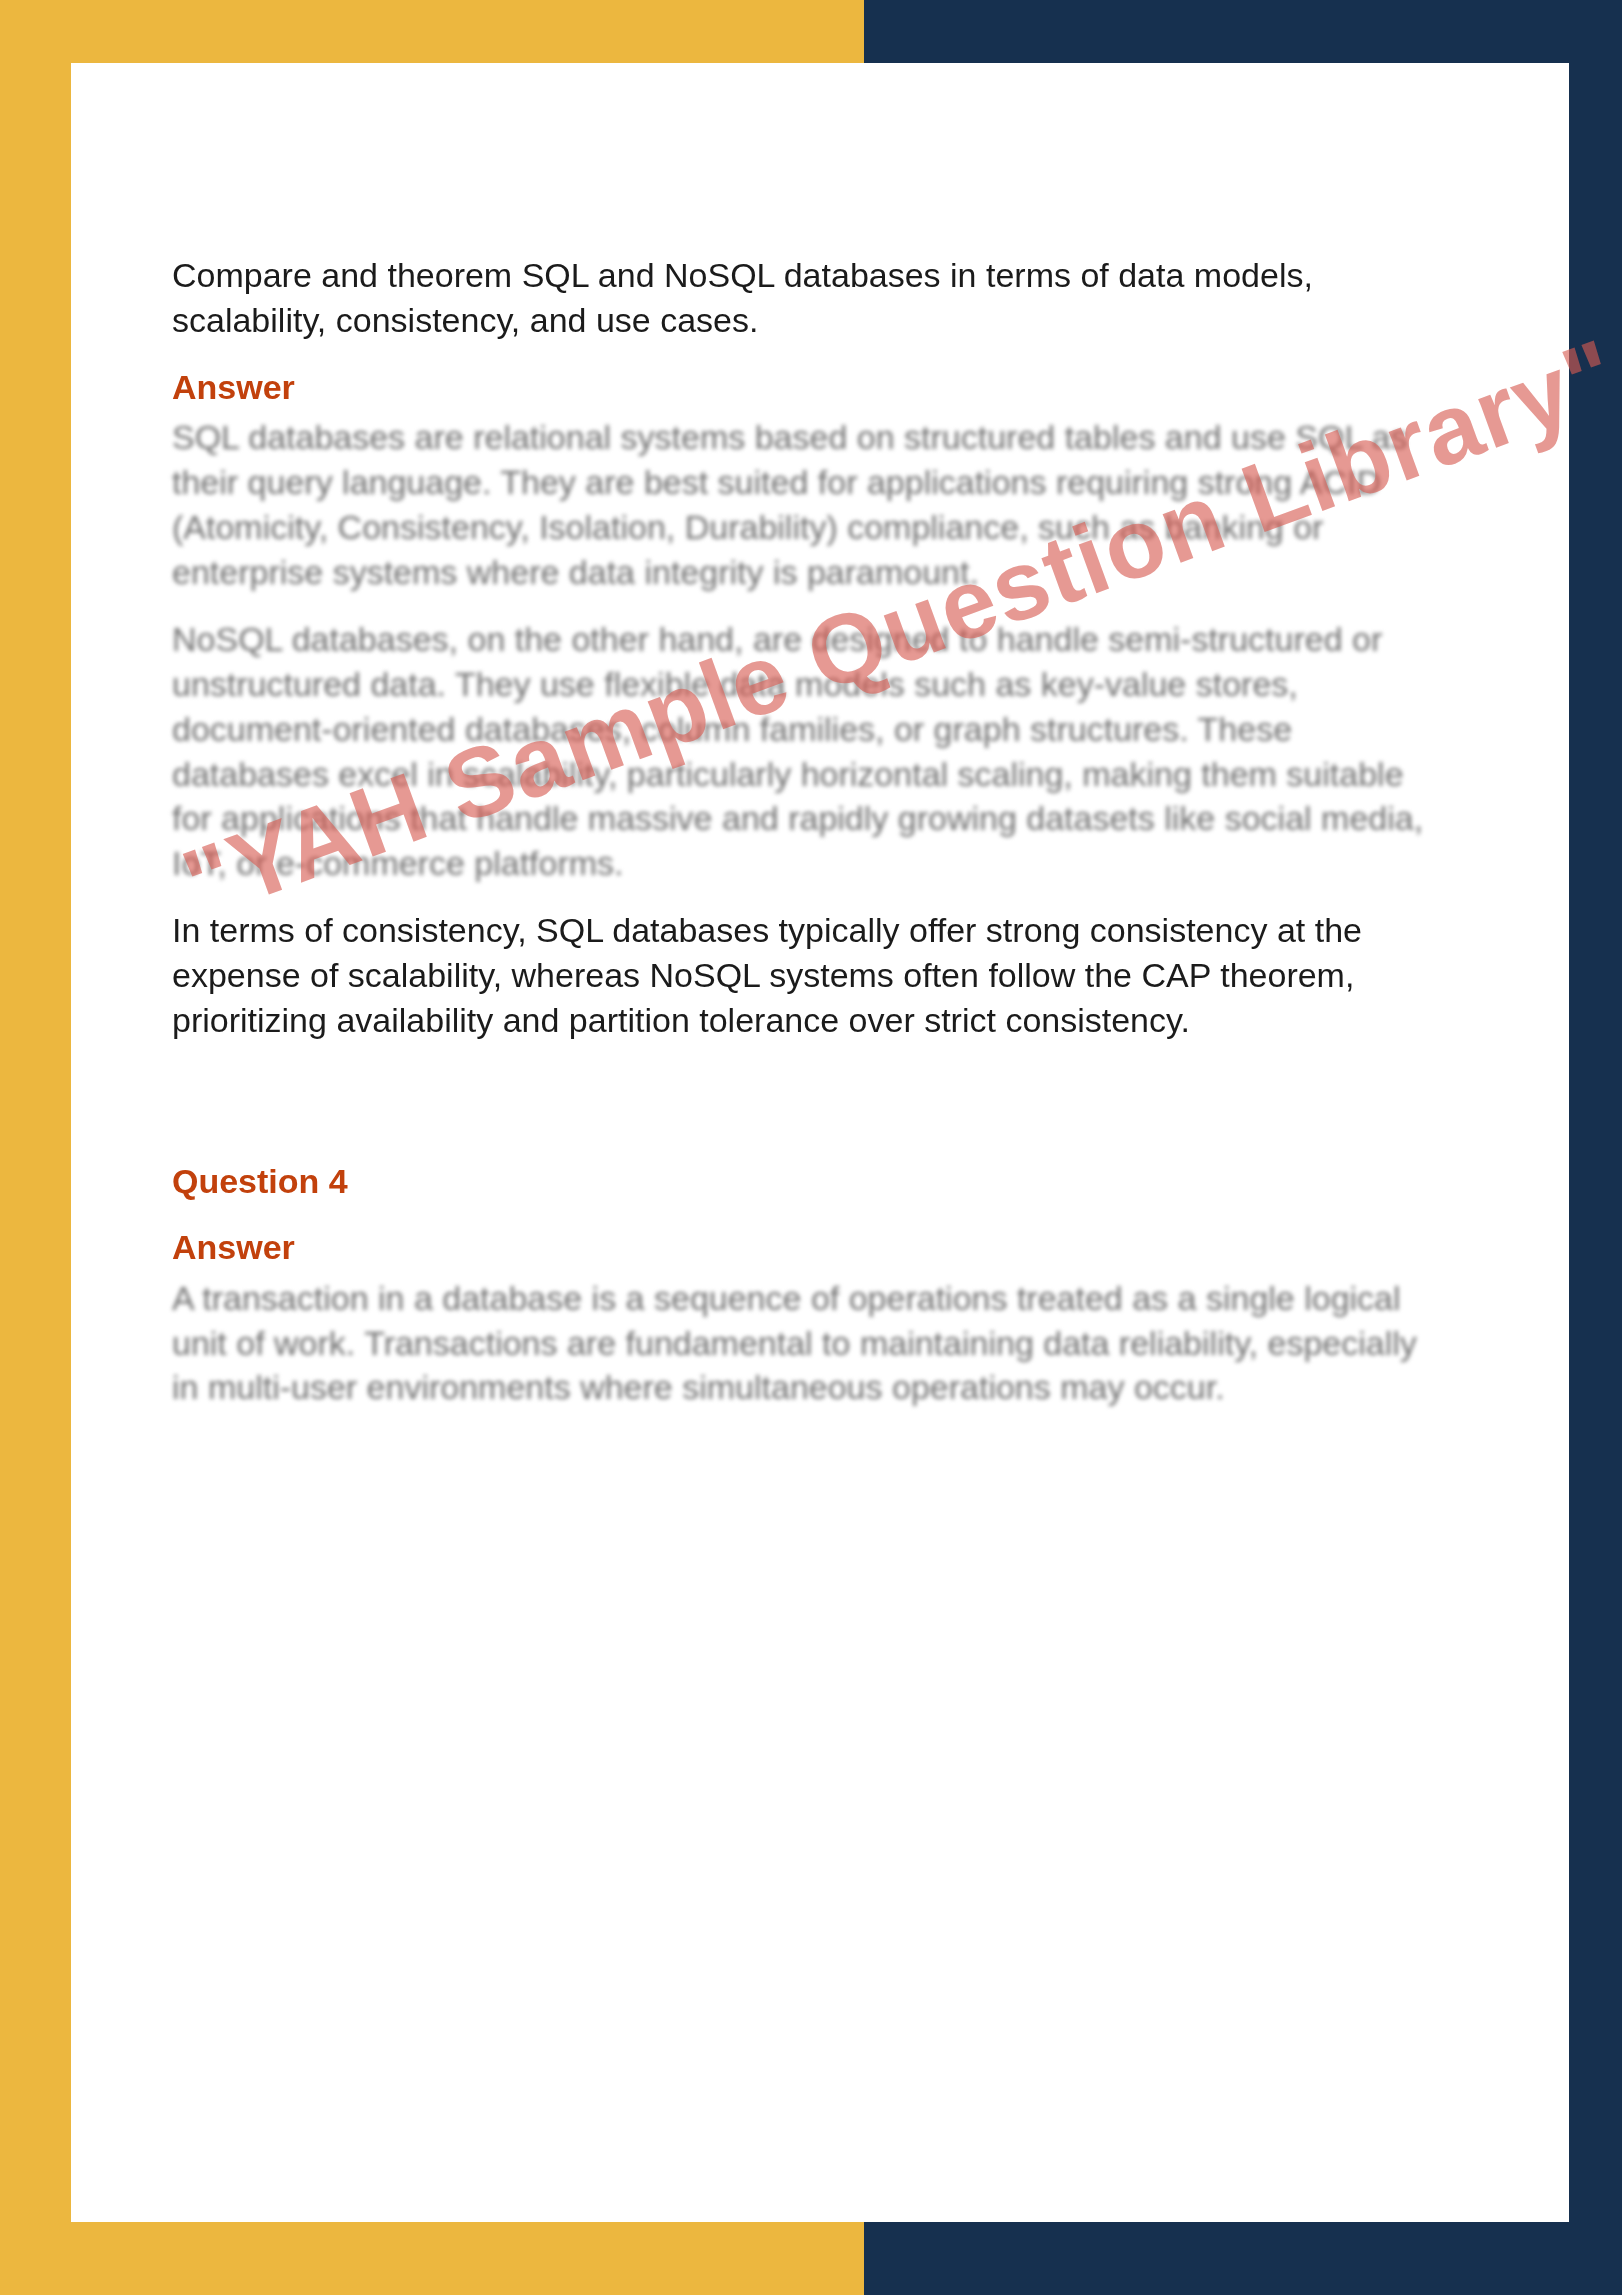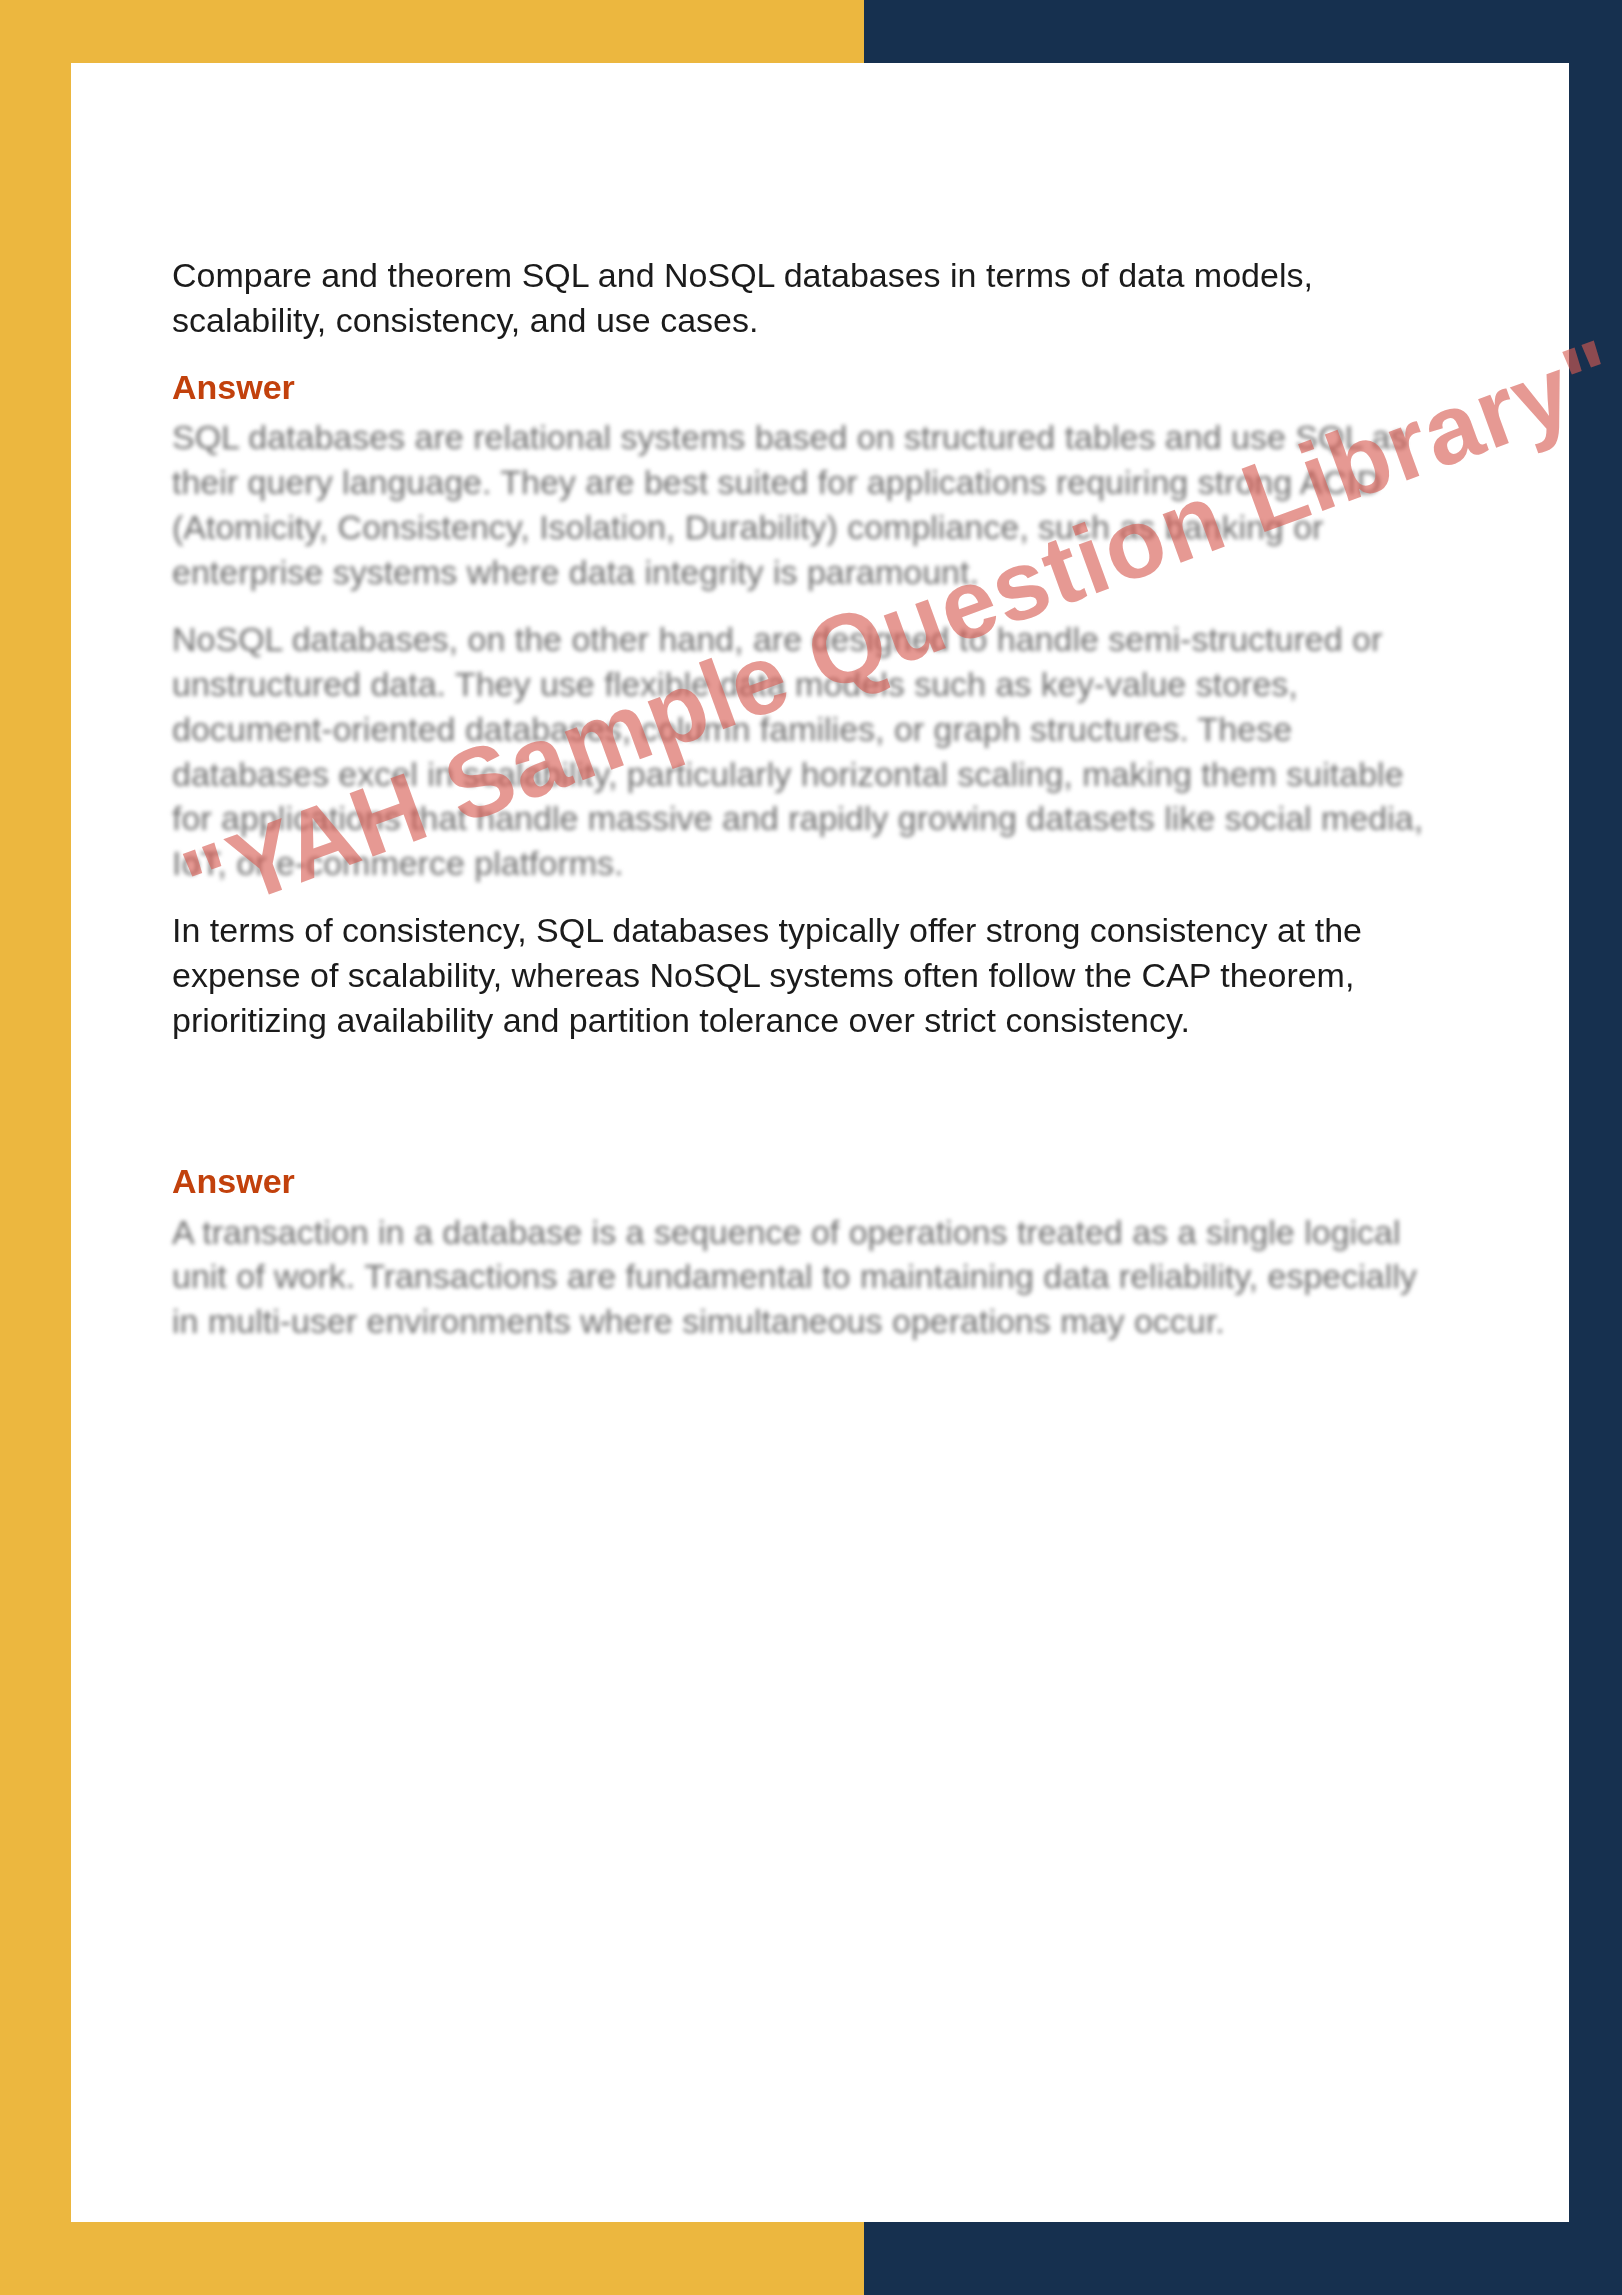"Question 4" h3.heading { html: none -> <h3>Question 4</h3> }
